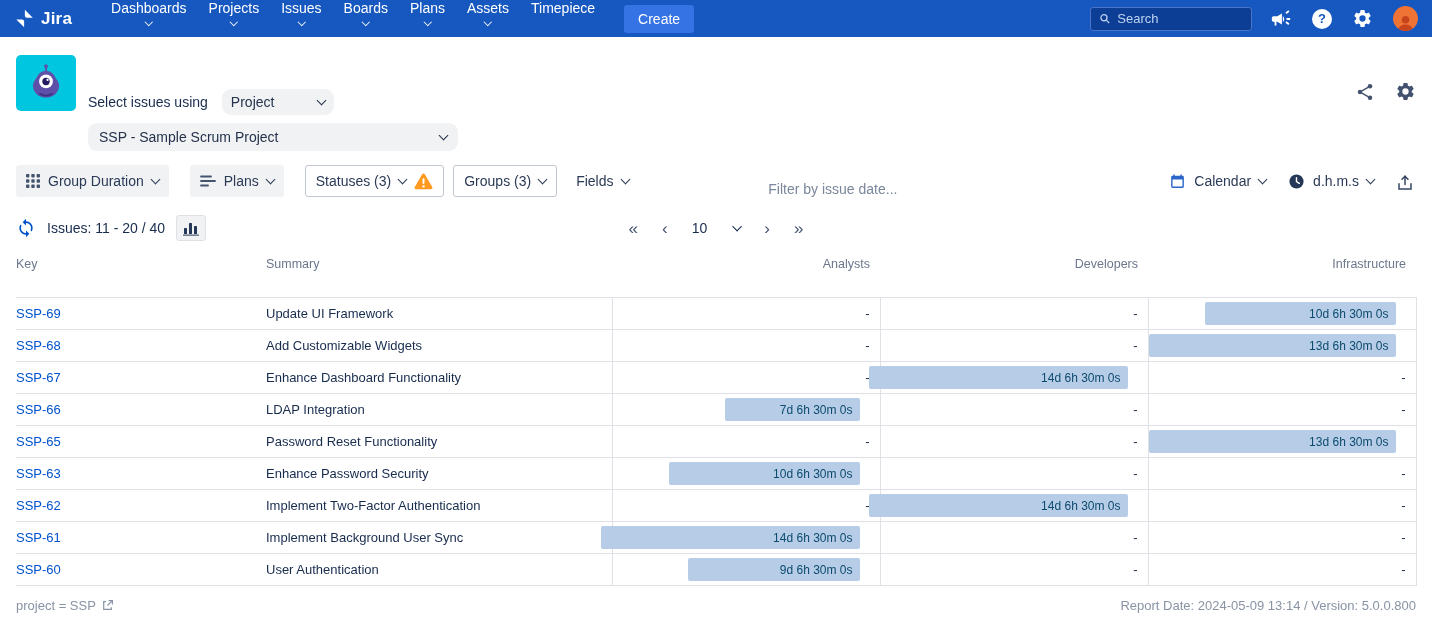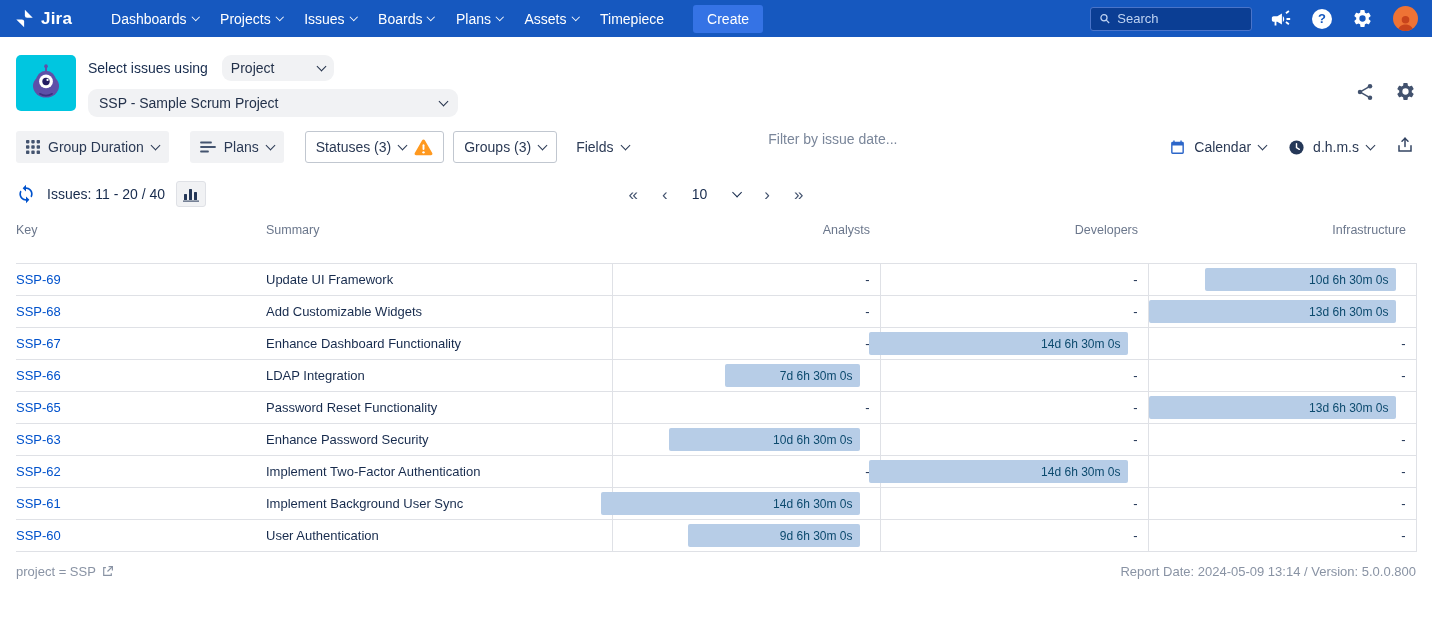"Dashboards" .nav-item { flex-direction: none -> column }
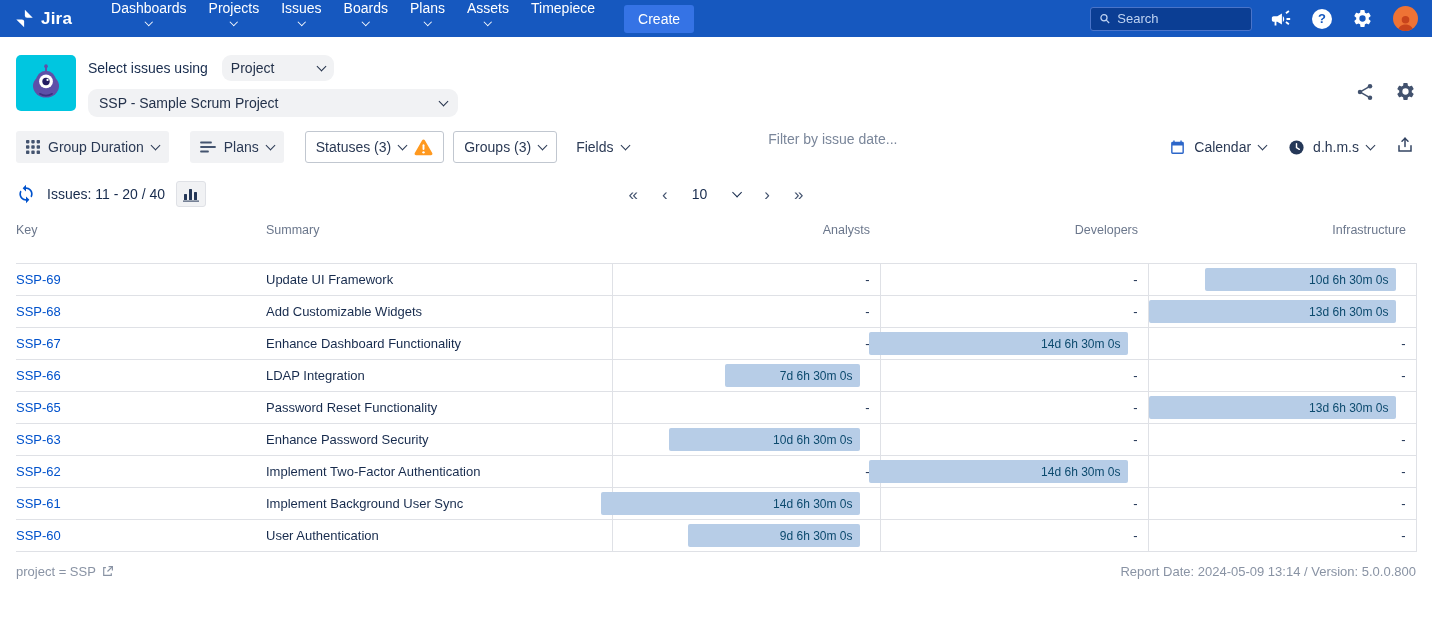"Select issues using" .selector-row { margin-top: none -> 34px }
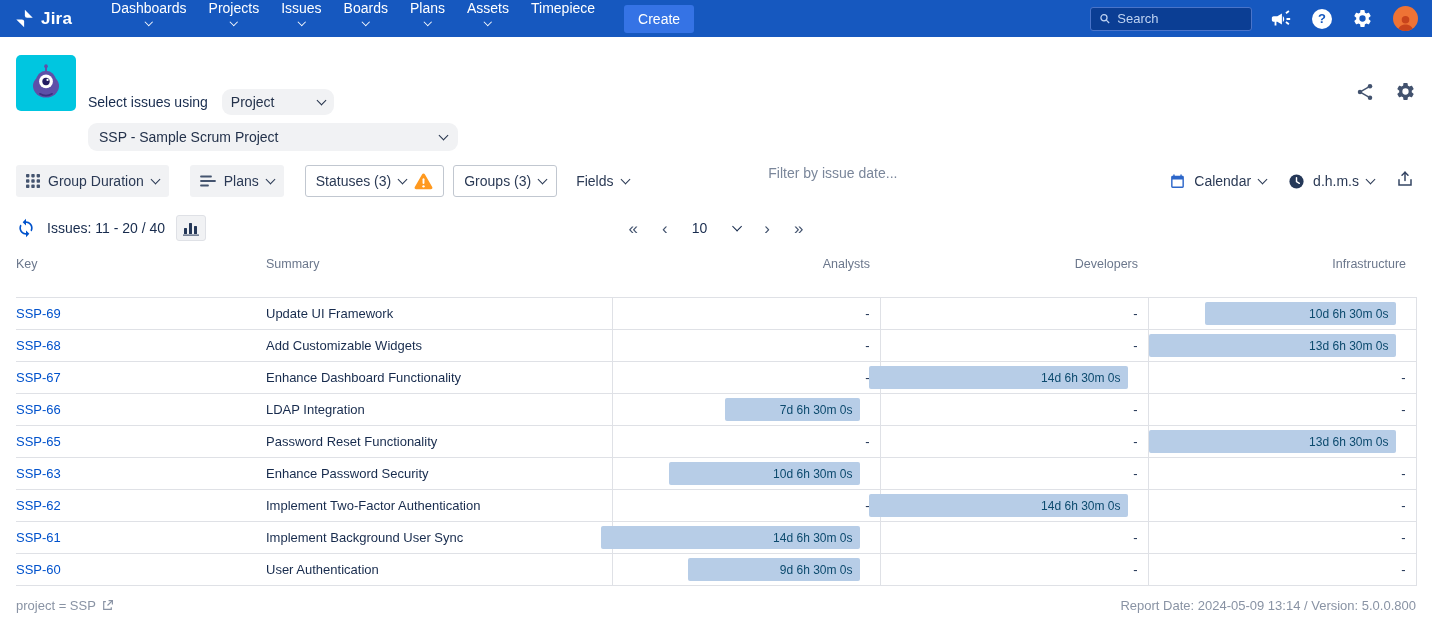"Group Duration" .toolbar { align-items: flex-start -> flex-end }
